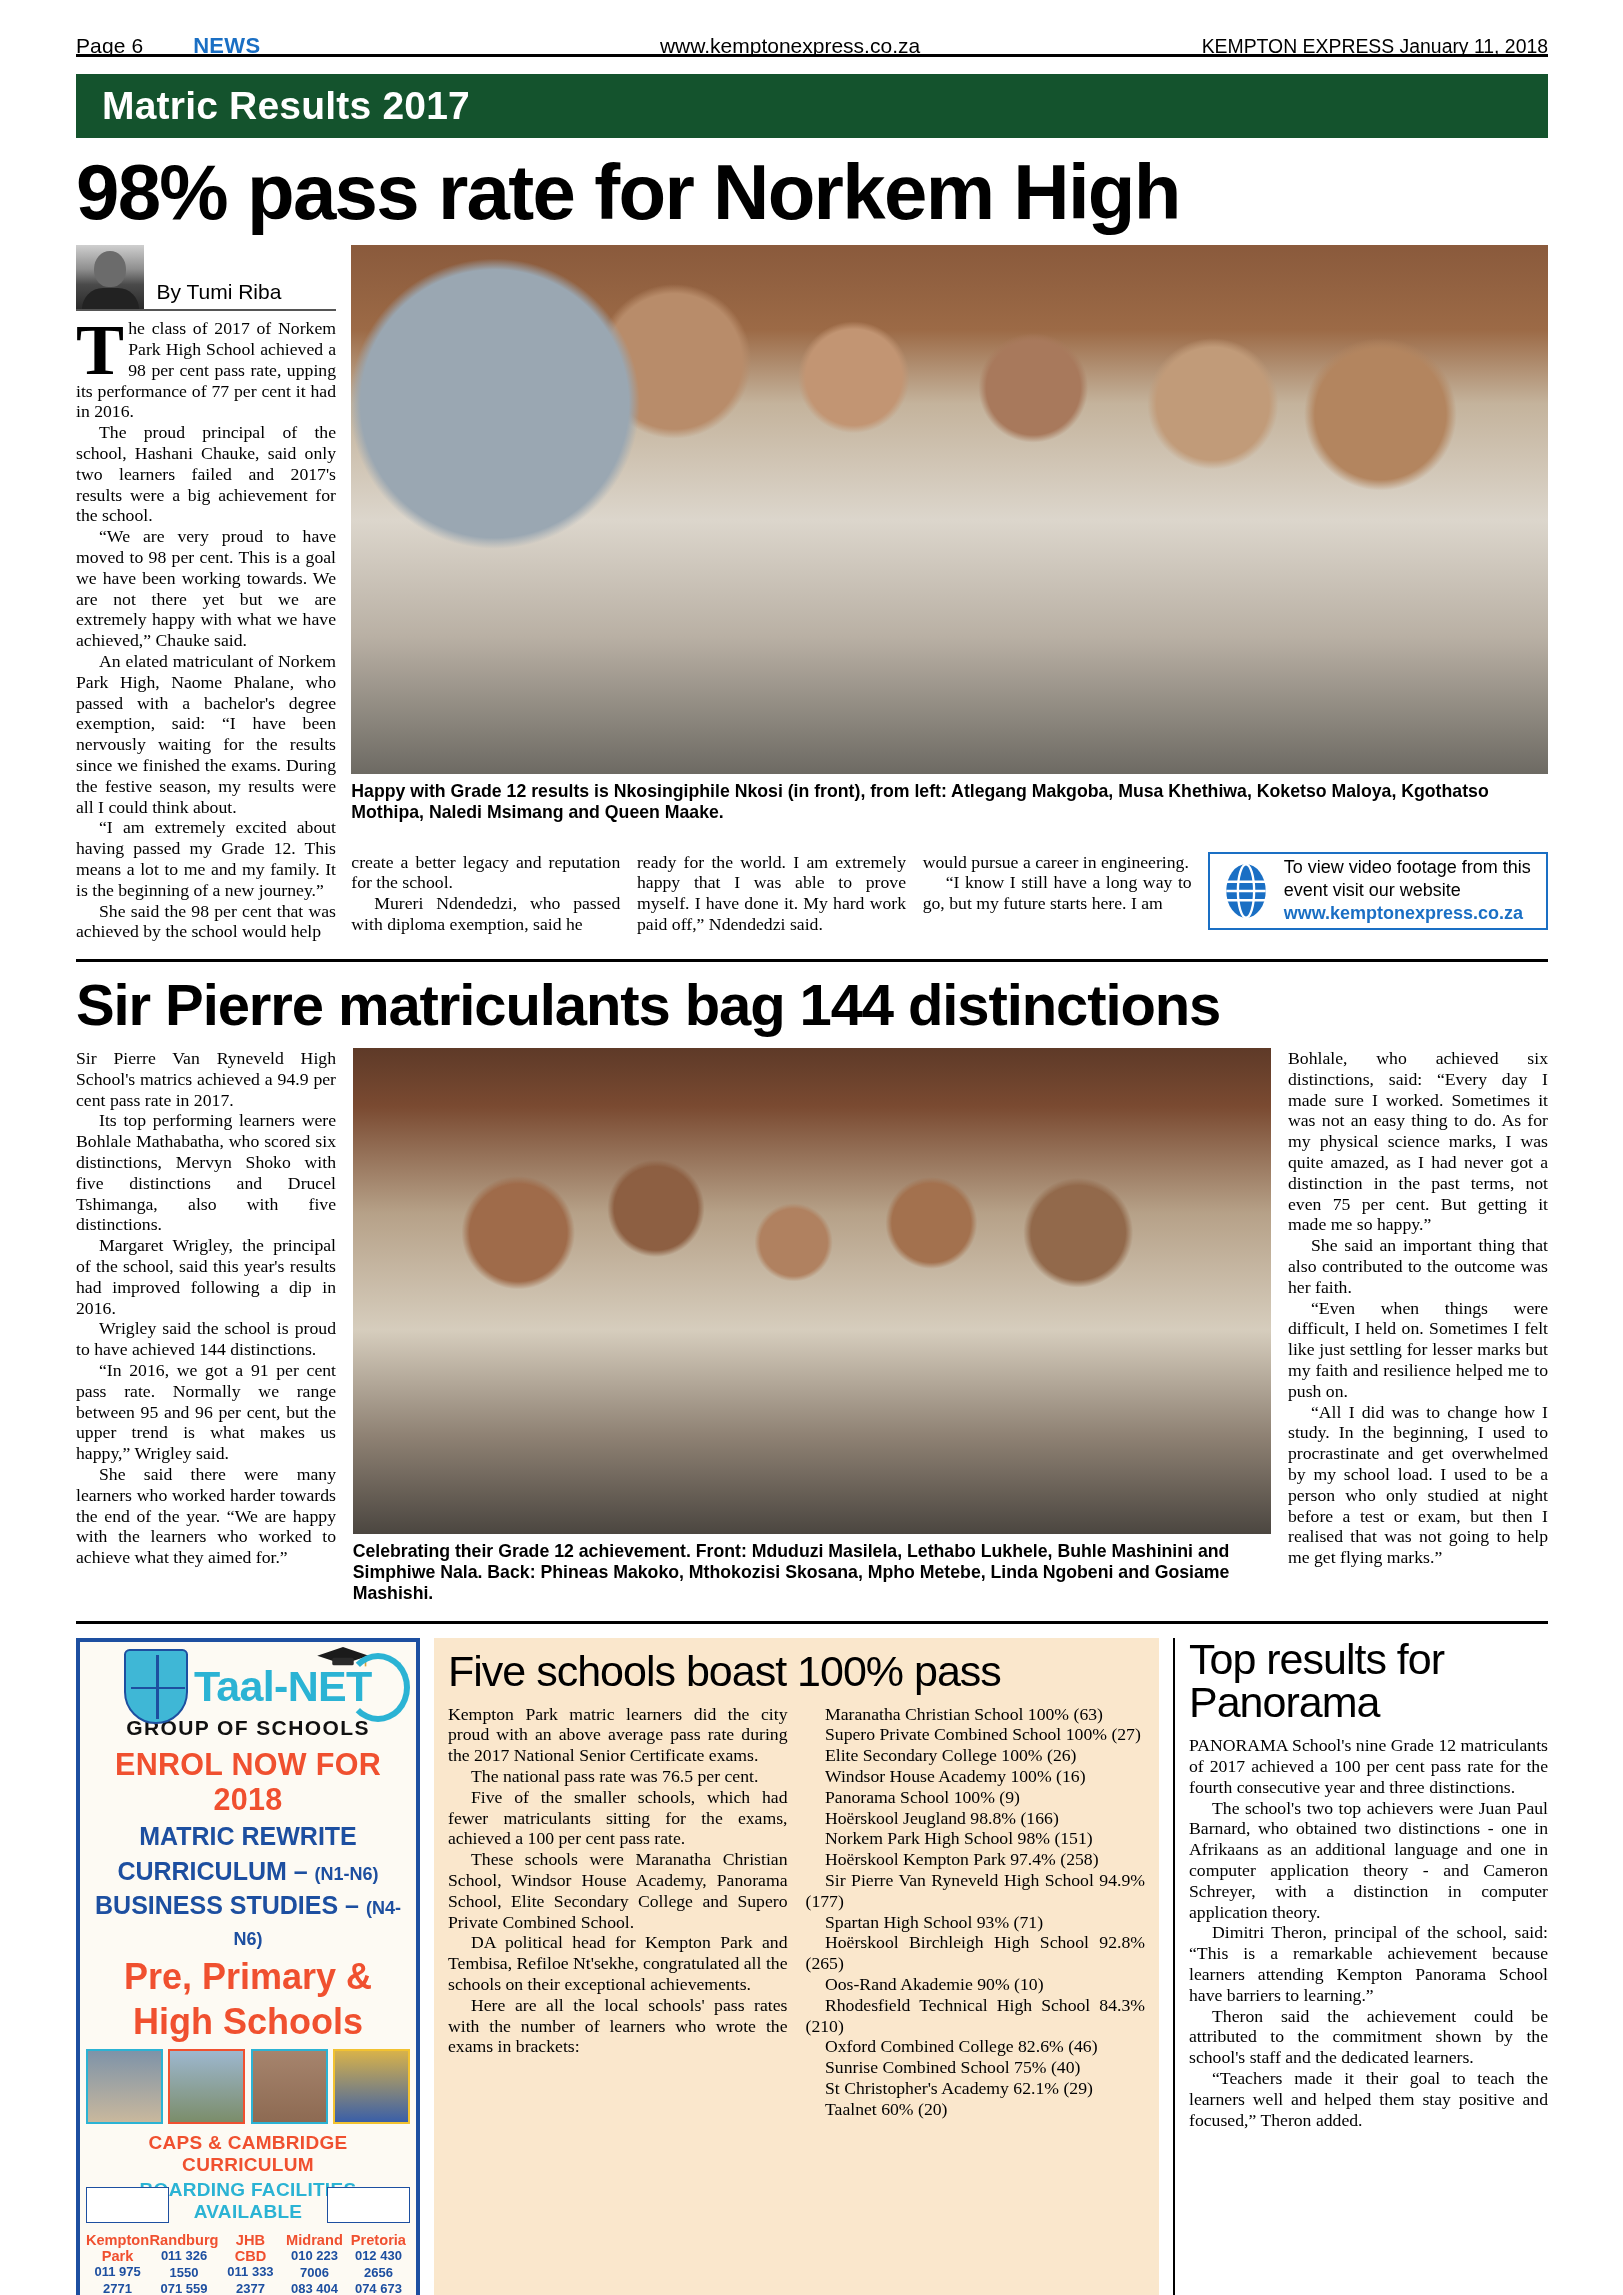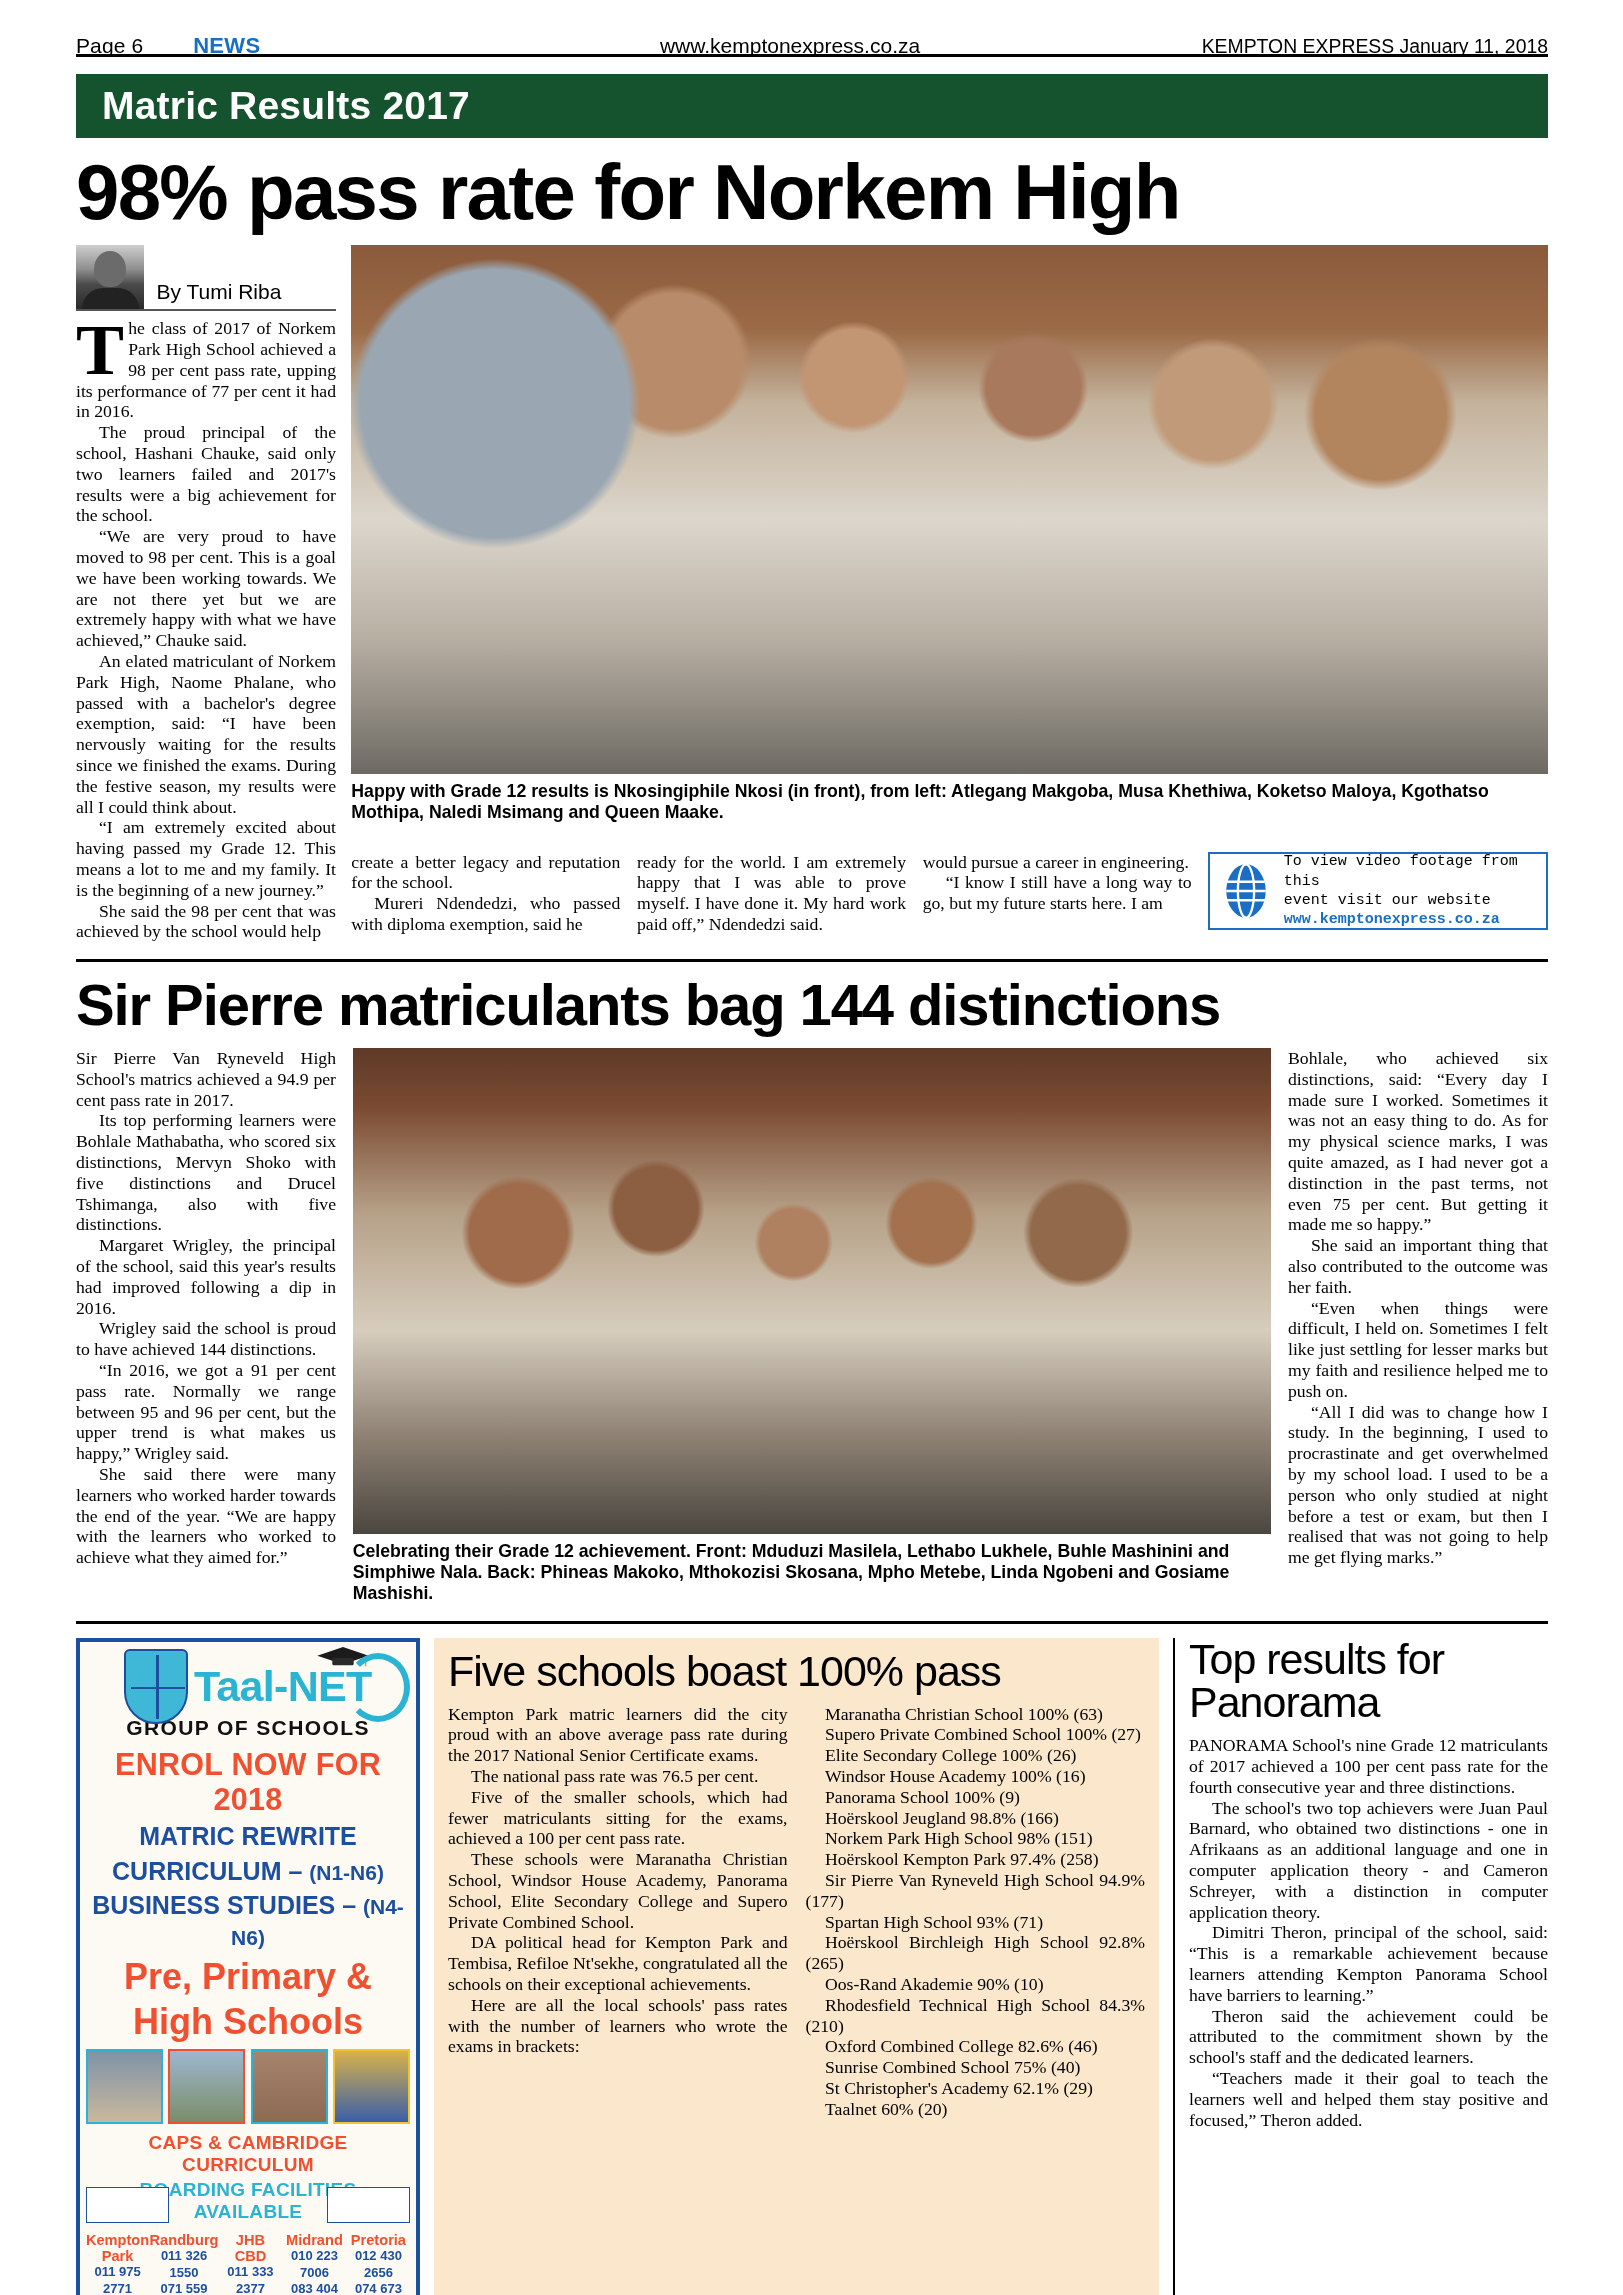"To view video footage from" .videobox-txt { font-family: Liberation Mono, monospace -> Liberation Sans, sans-serif; font-size: 15px -> 18px }
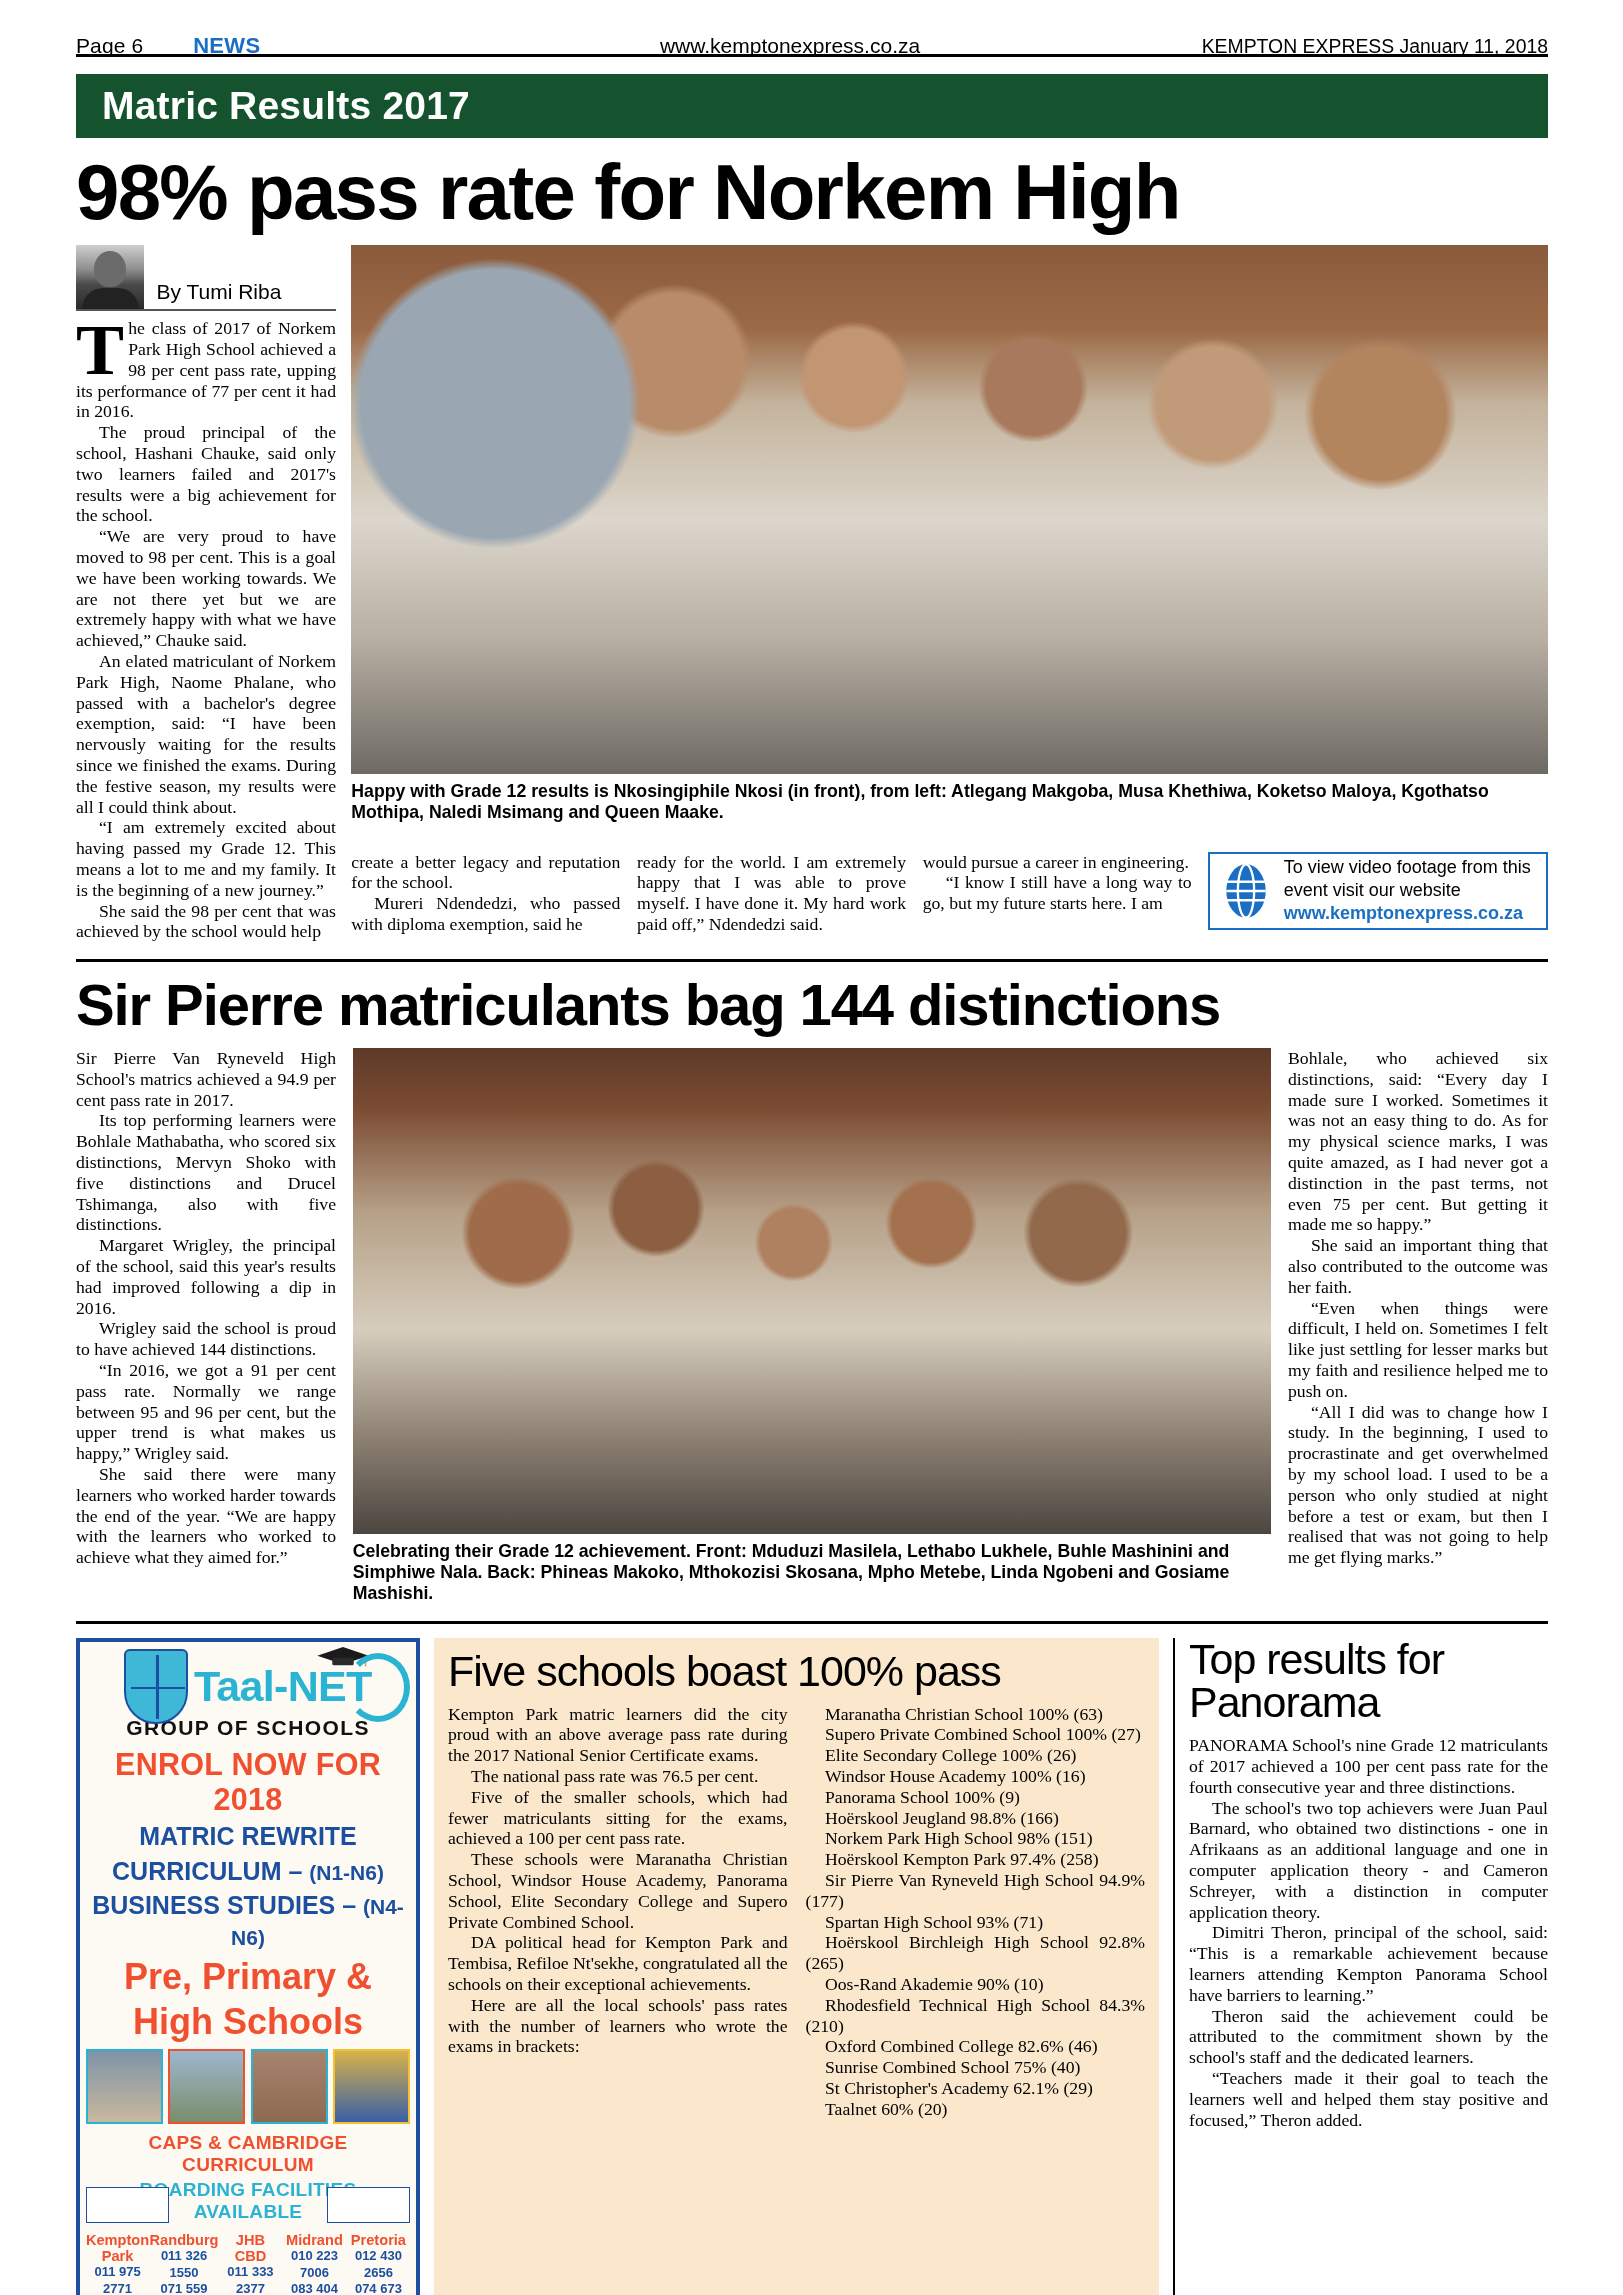"(N1-N6)" .ad-course small { font-size: 21px -> 18px }
